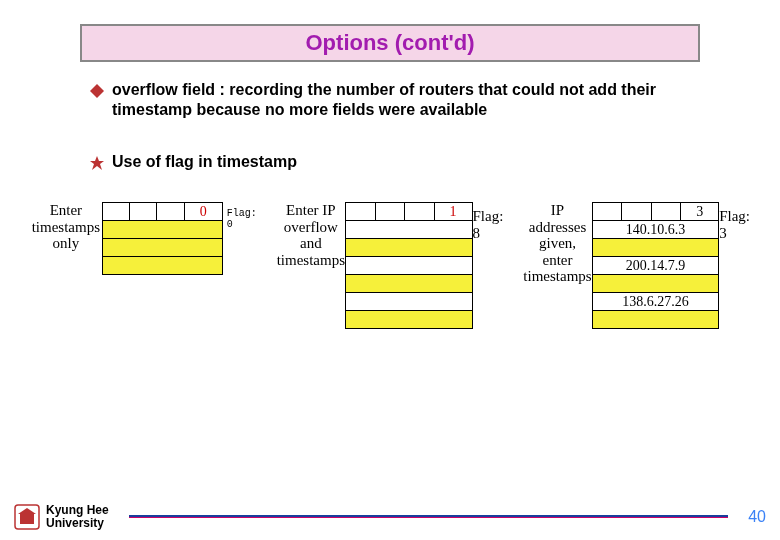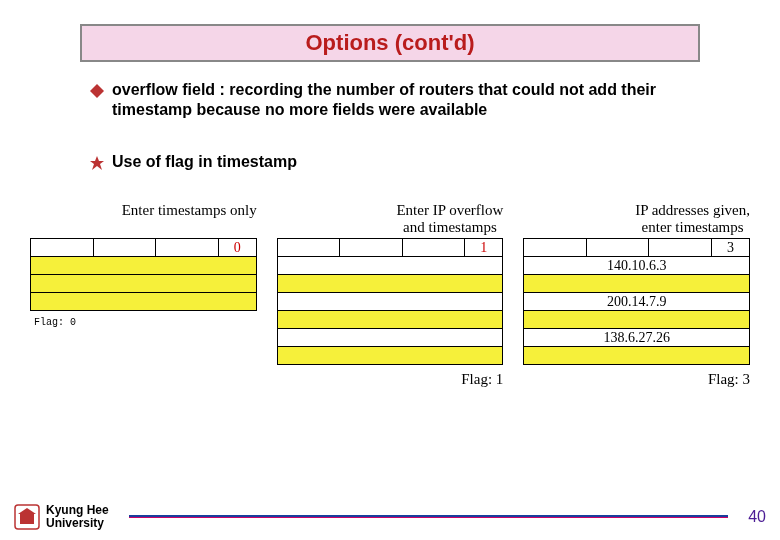"Options (cont'd)" .title-bar h1 { color: #b91c1c -> #a21caf }
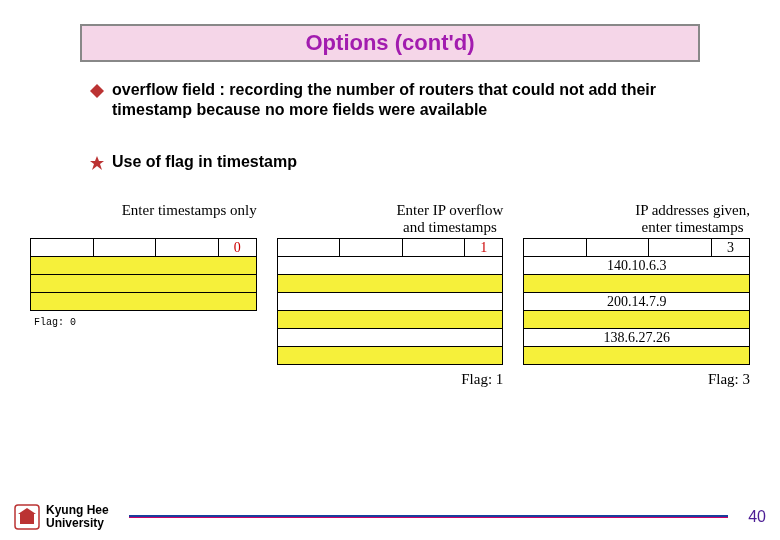"Enter timestamps only" .diagram { align-items: flex-end -> flex-start; flex-direction: column -> row }
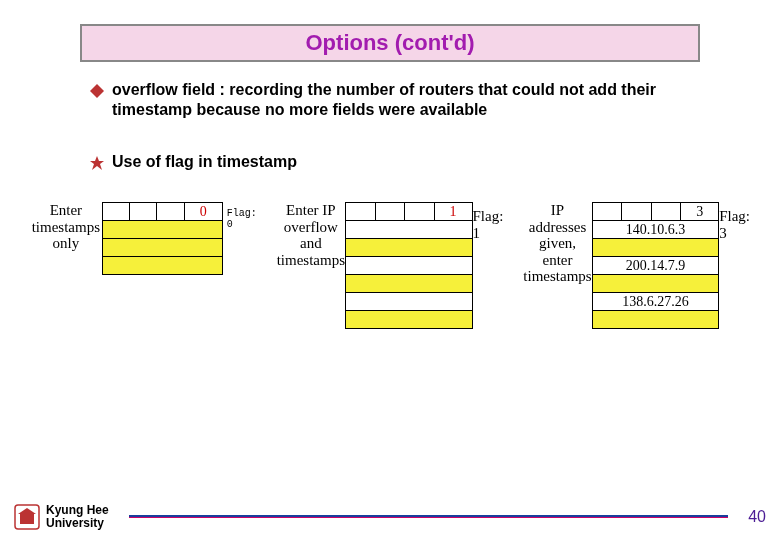"Flag: 1" div.flag-label-center { text: 1 -> 8 }
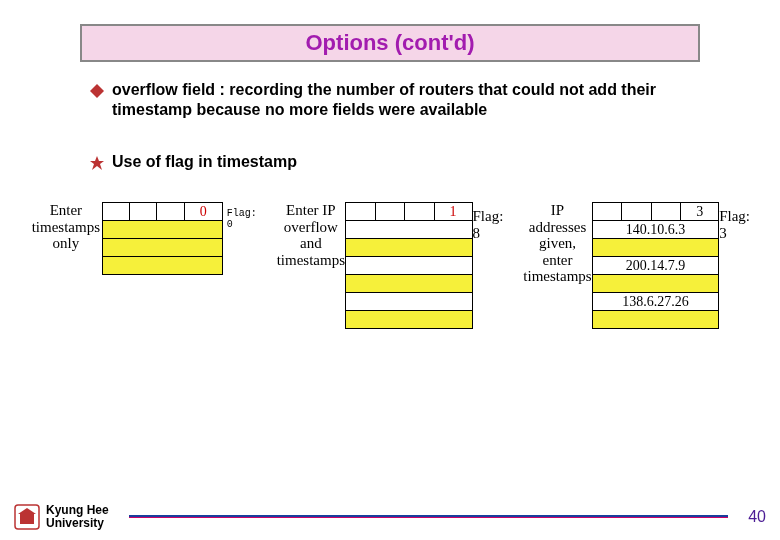"40" .pagenum { color: #4c1d95 -> #3b82f6 }
